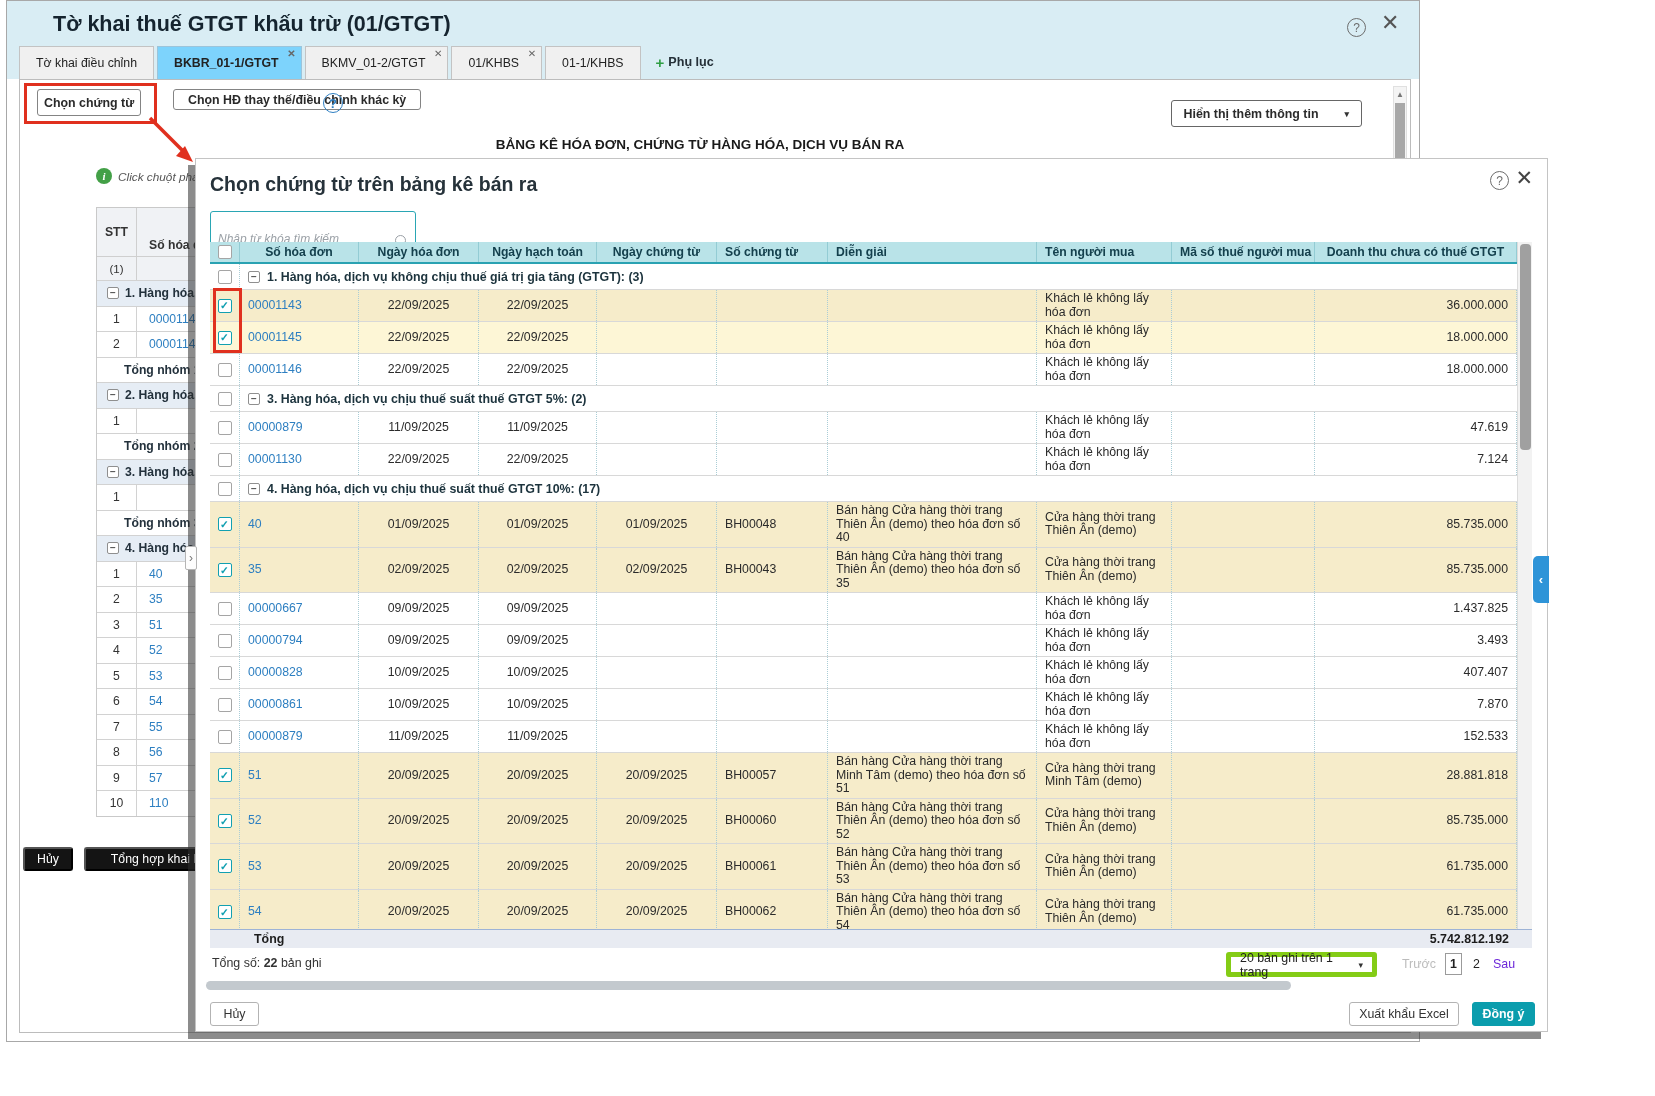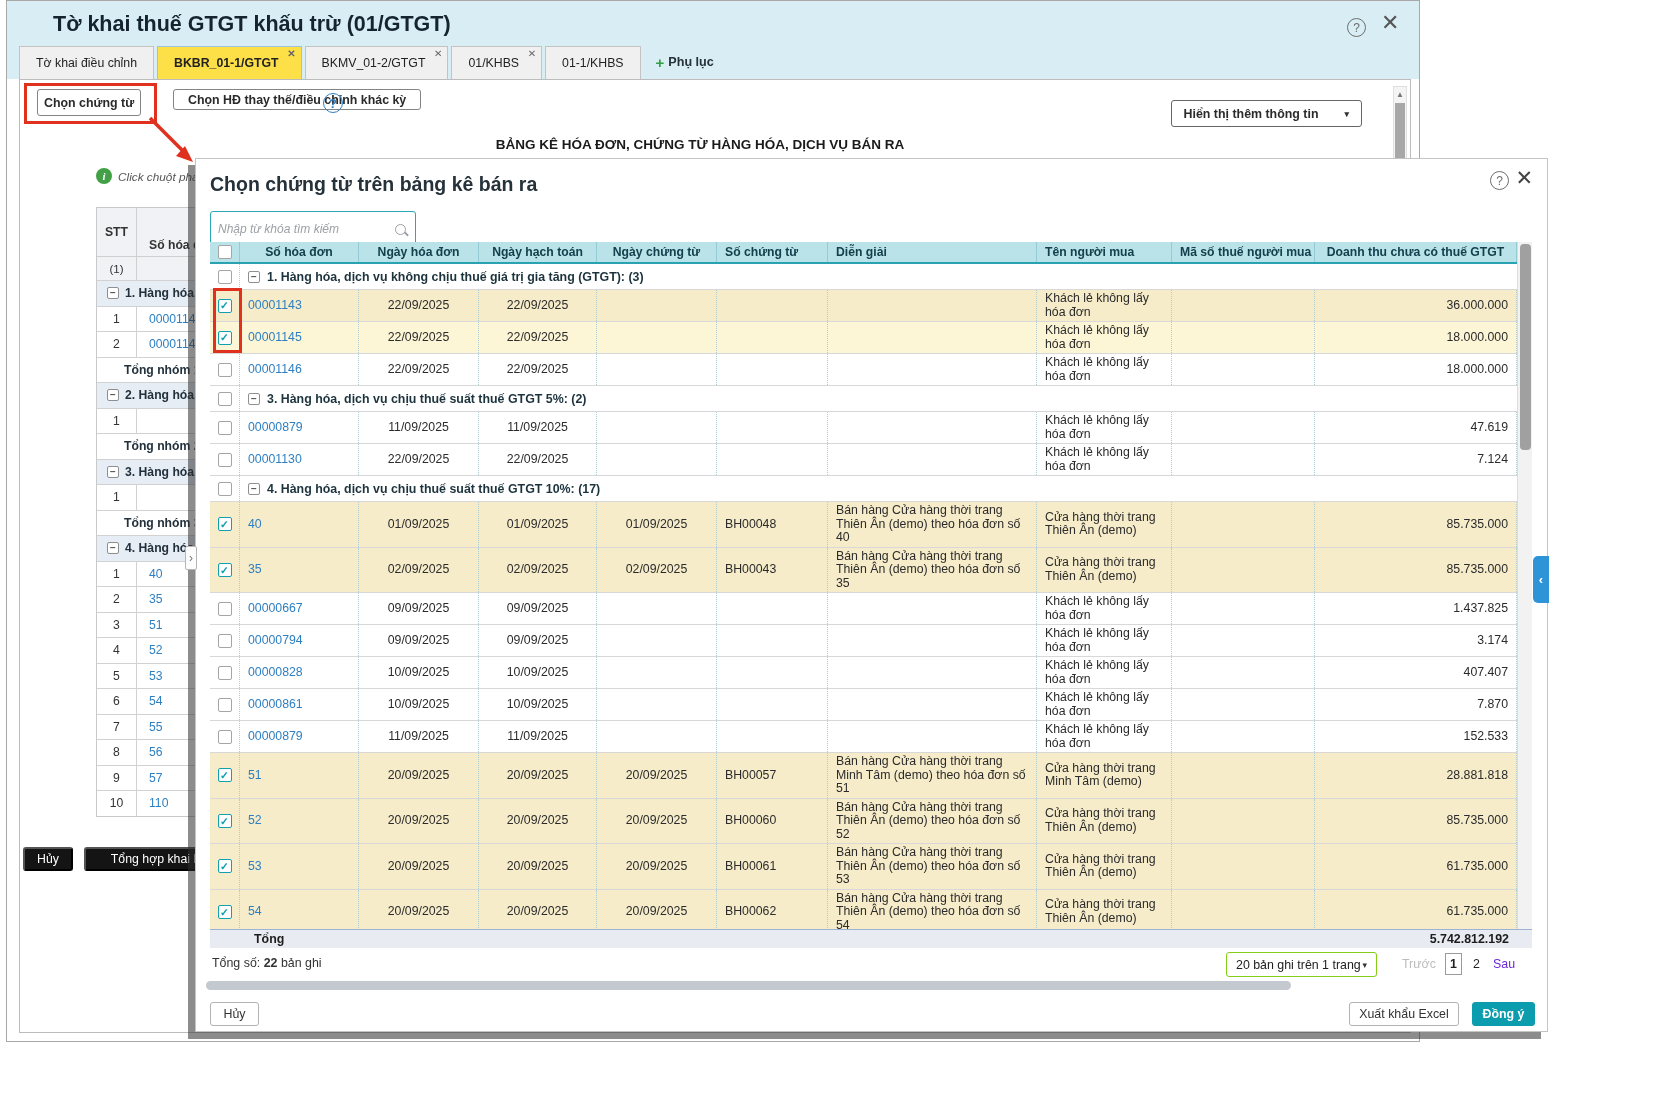"BKBR_01-1/GTGT" .tab.active { background: #fde047 -> #7dd3fc }
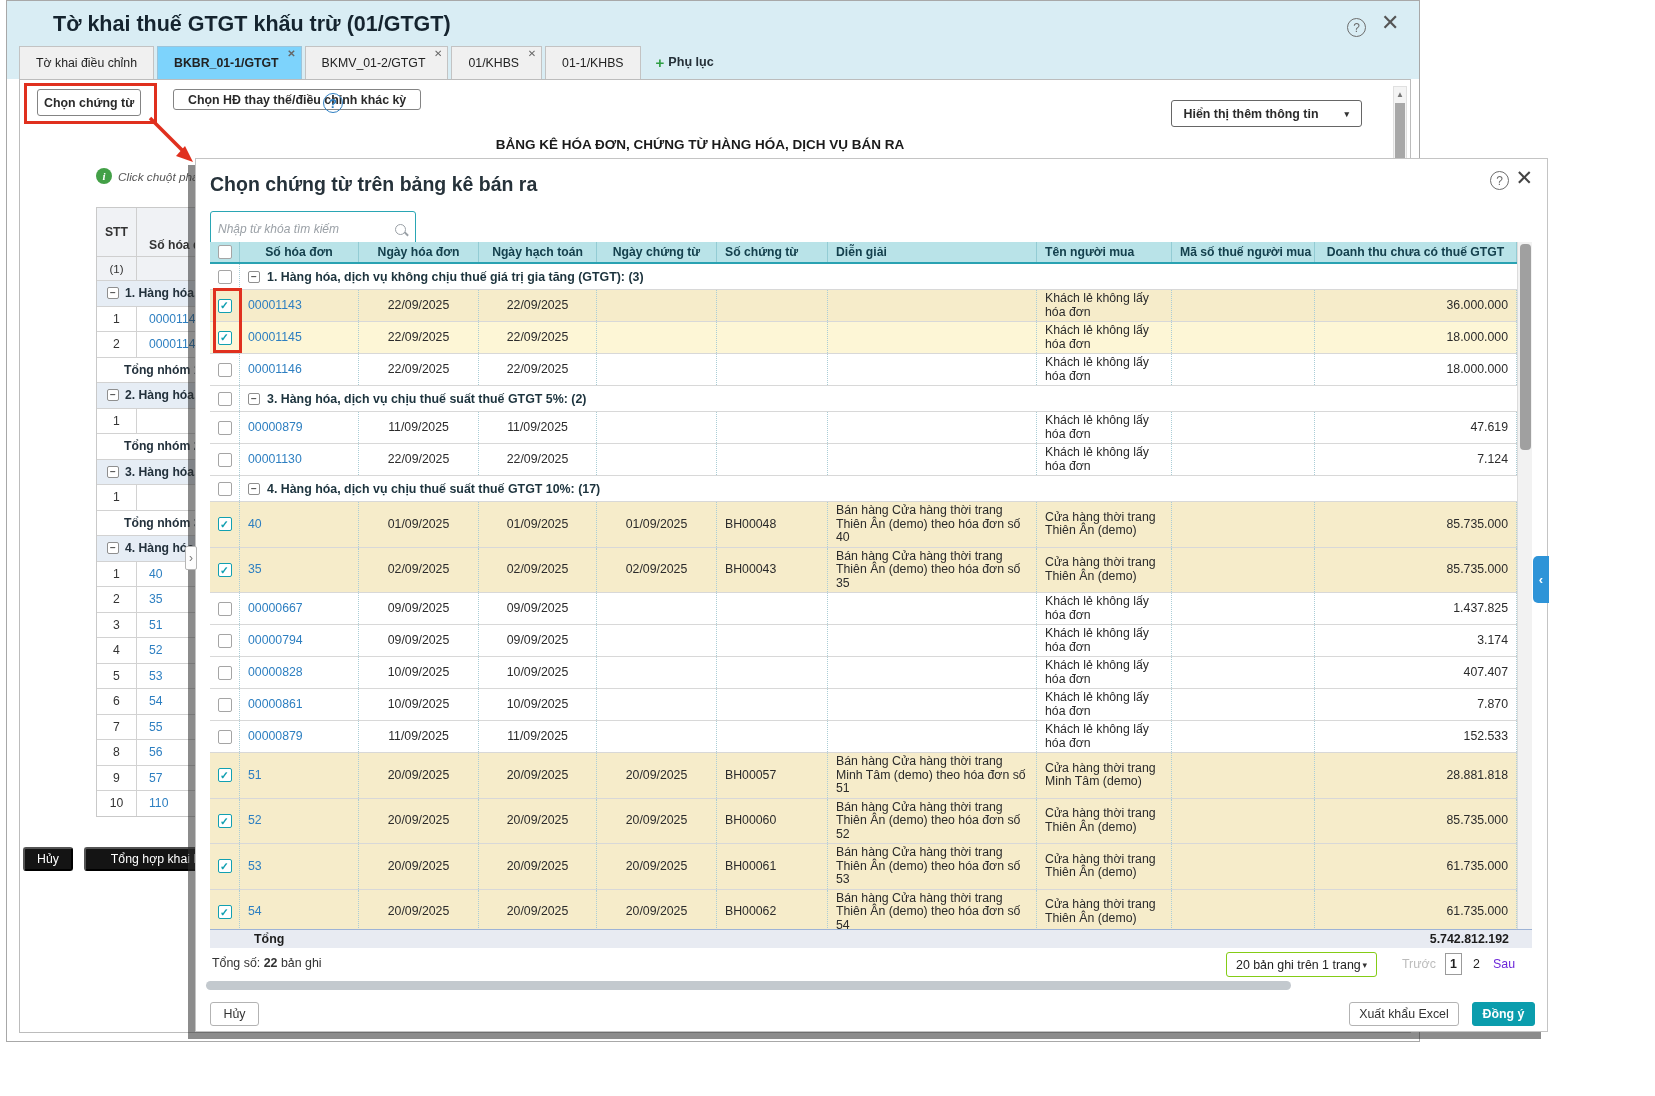"Nhập từ khóa tìm kiếm" .m-search { align-items: center -> flex-end }
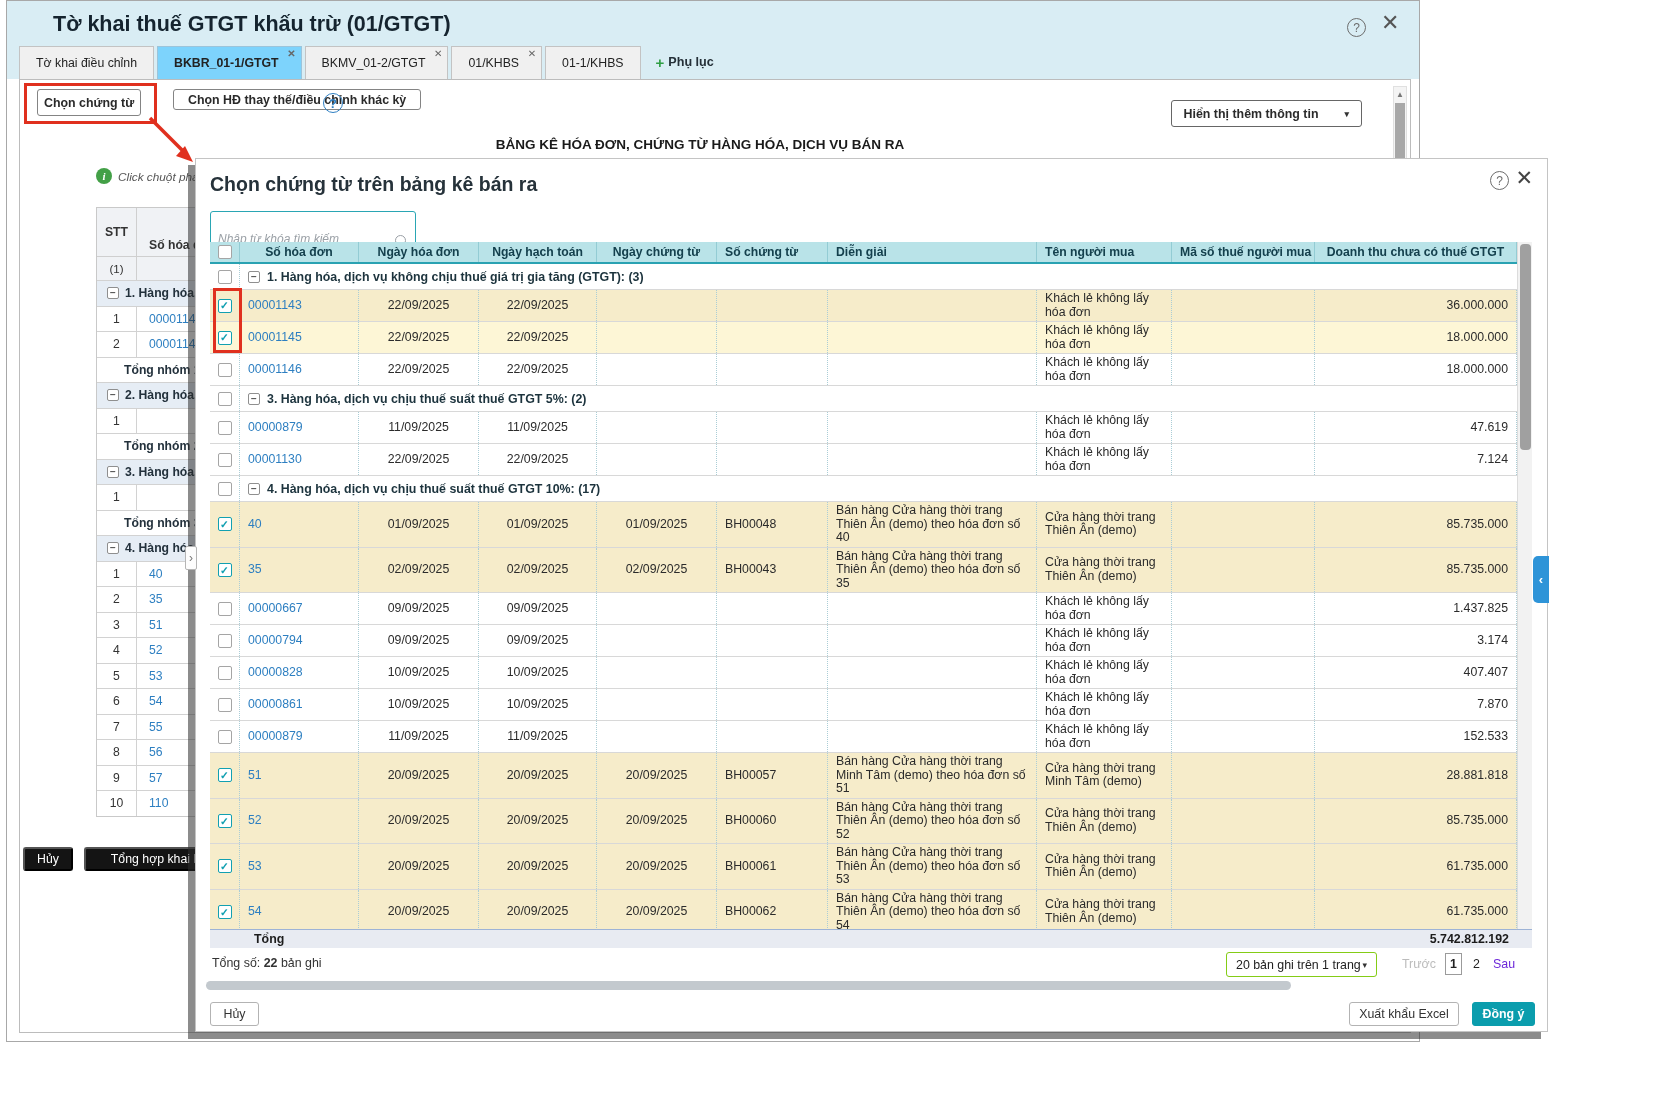"3.174" div.mcell { text: 3.174 -> 3.493 }
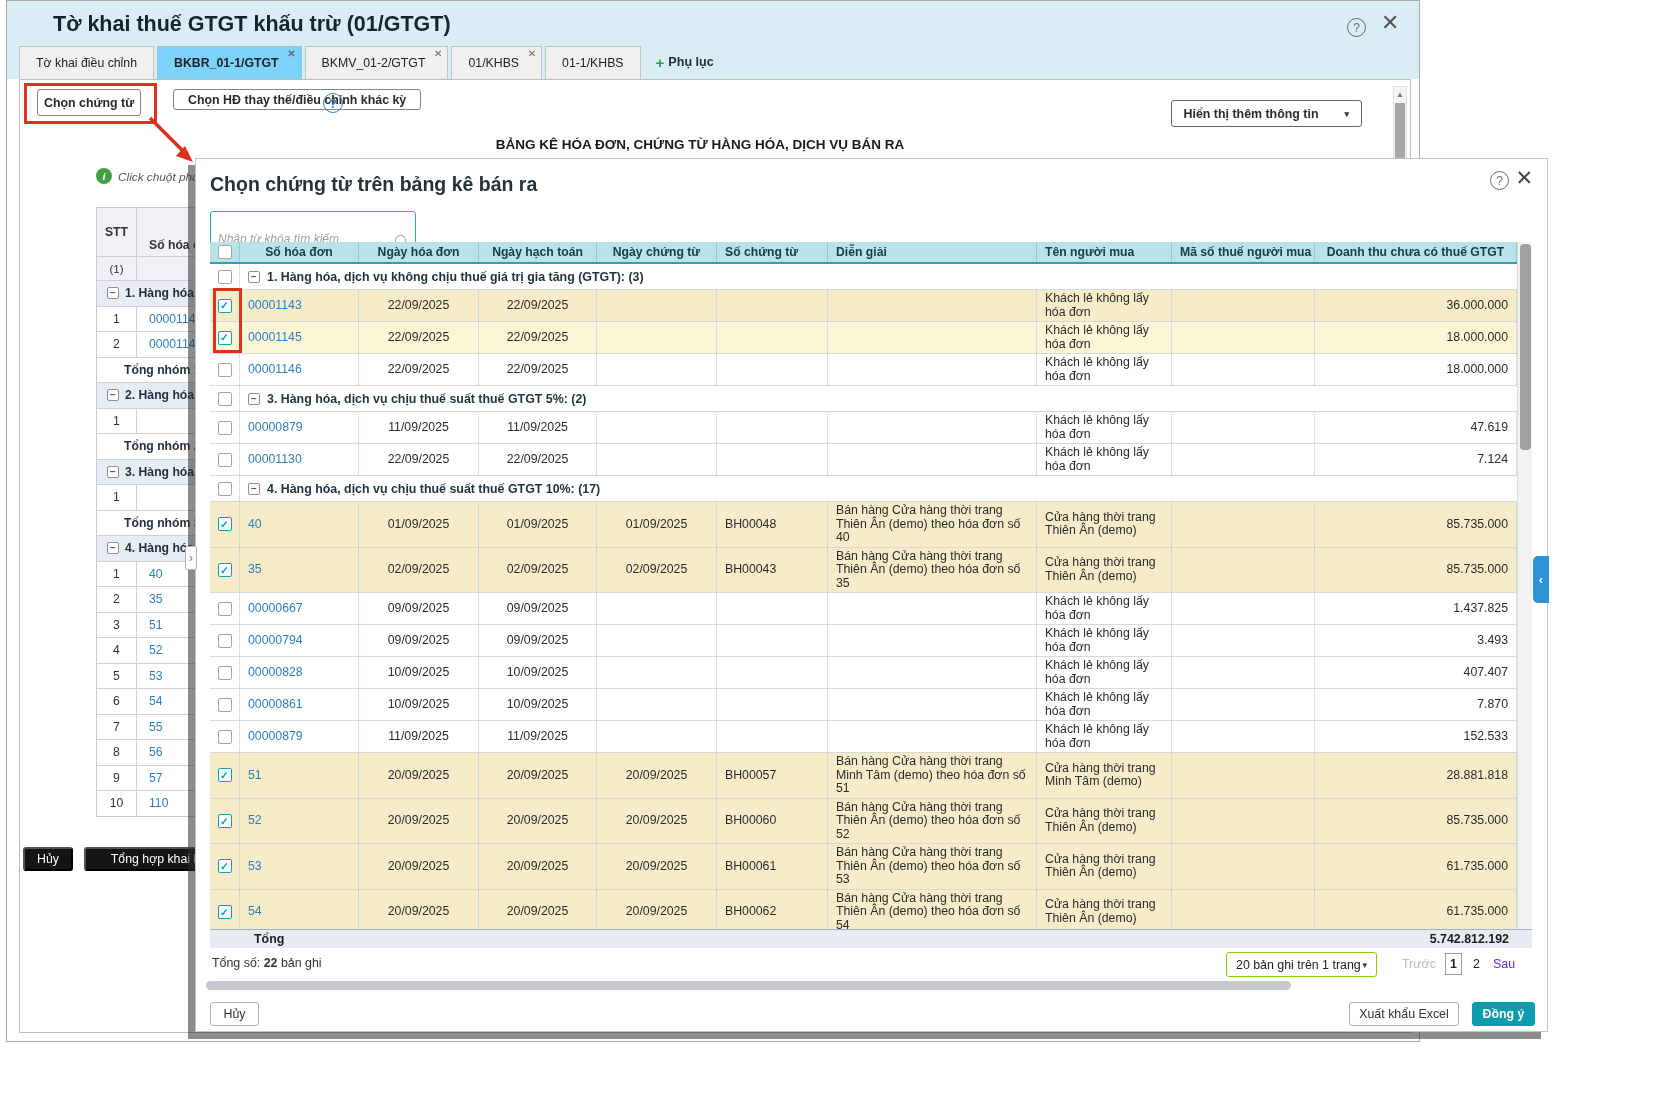"20 bản ghi trên 1" .pg-select { border: 1px solid #84cc16 -> 5px solid #84cc16 }
